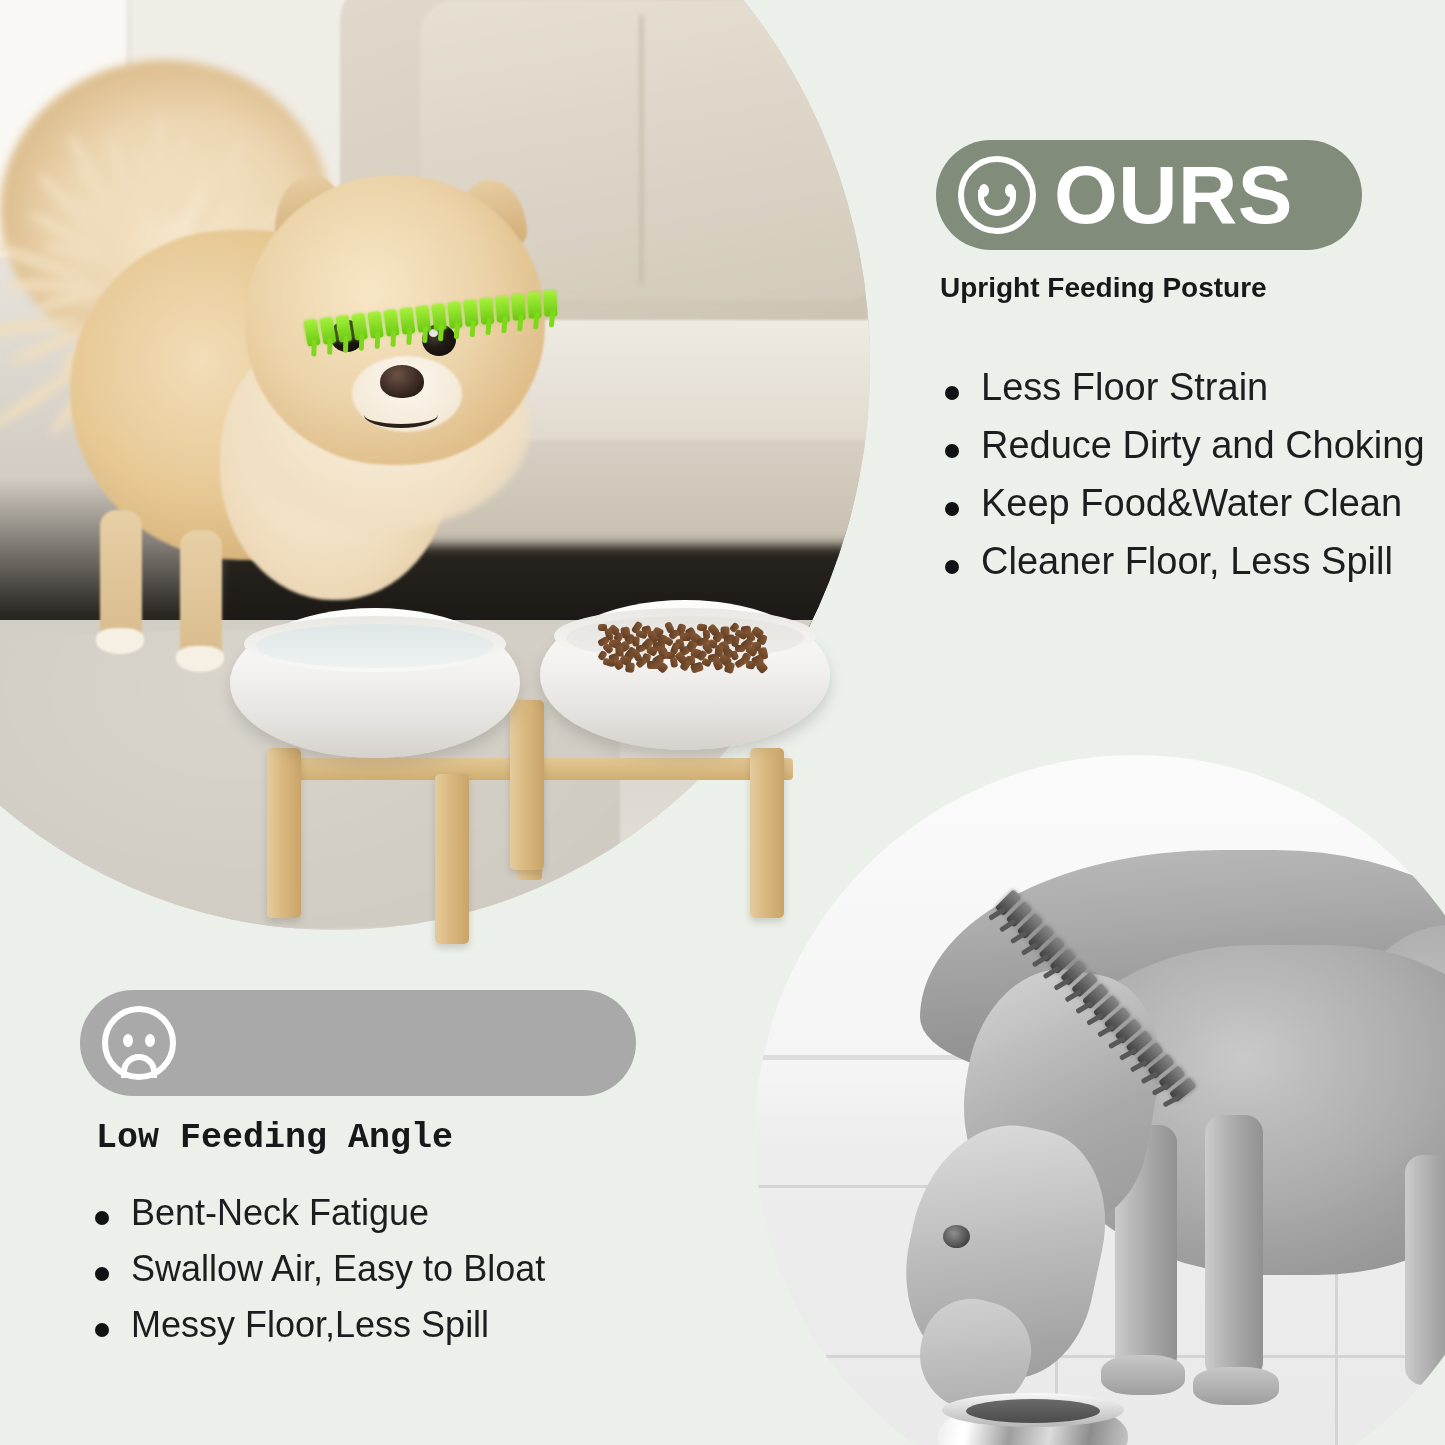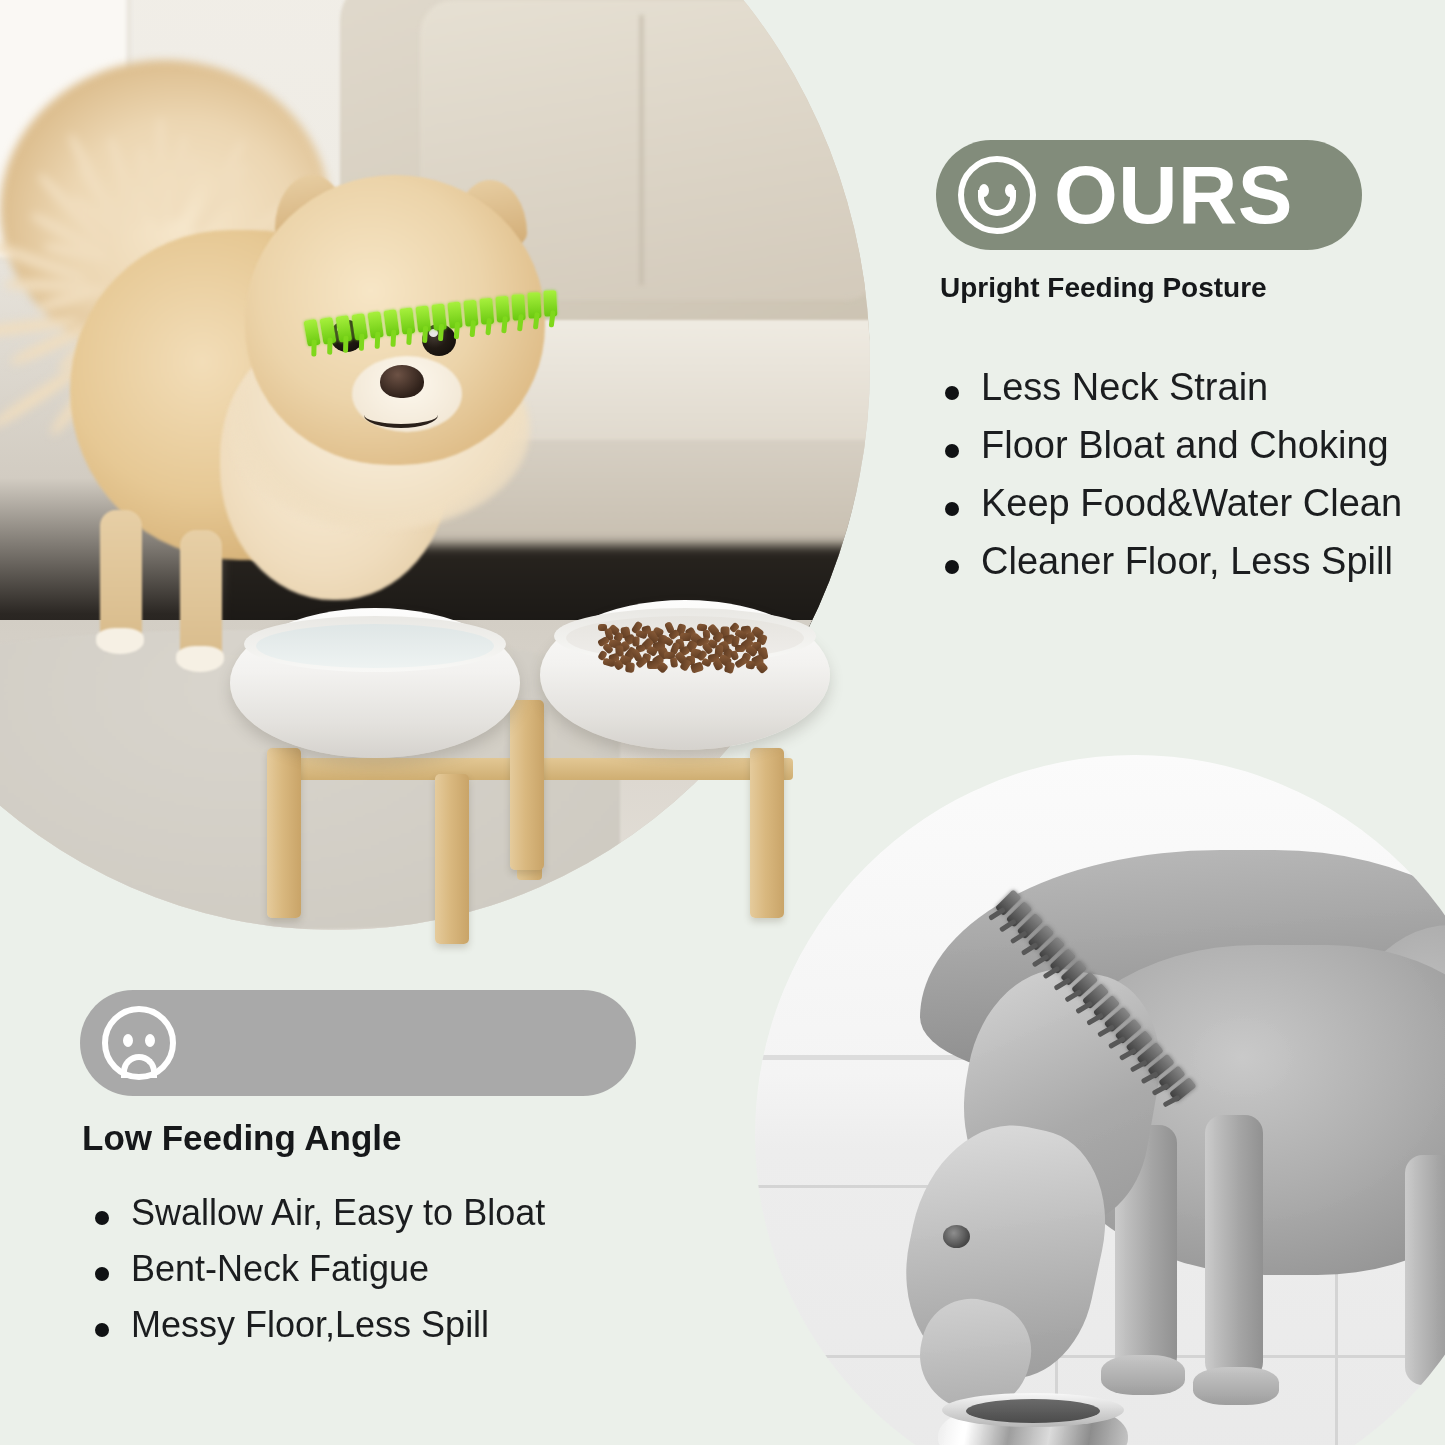"Less Neck Strain" span { text: Neck -> Floor }
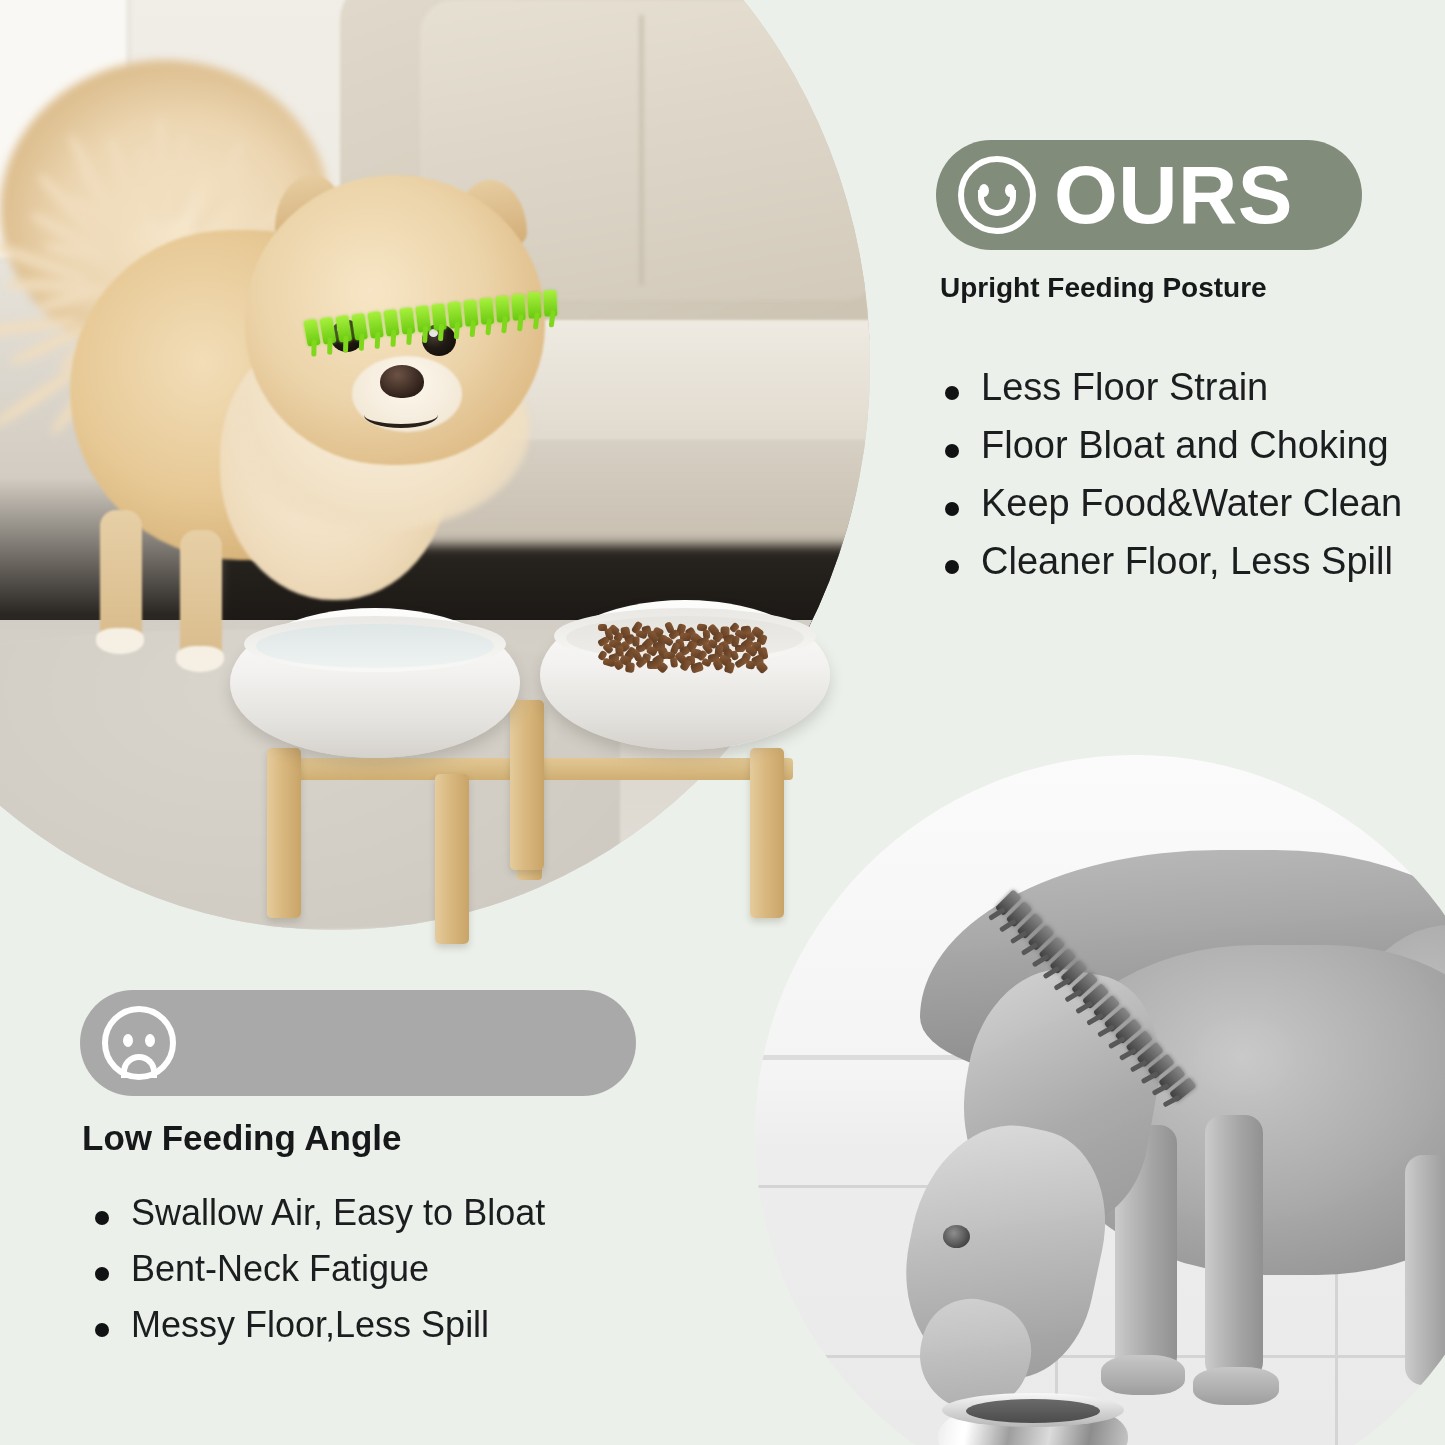"Floor Bloat and Choking" span { text: Floor Bloat -> Reduce Dirty }
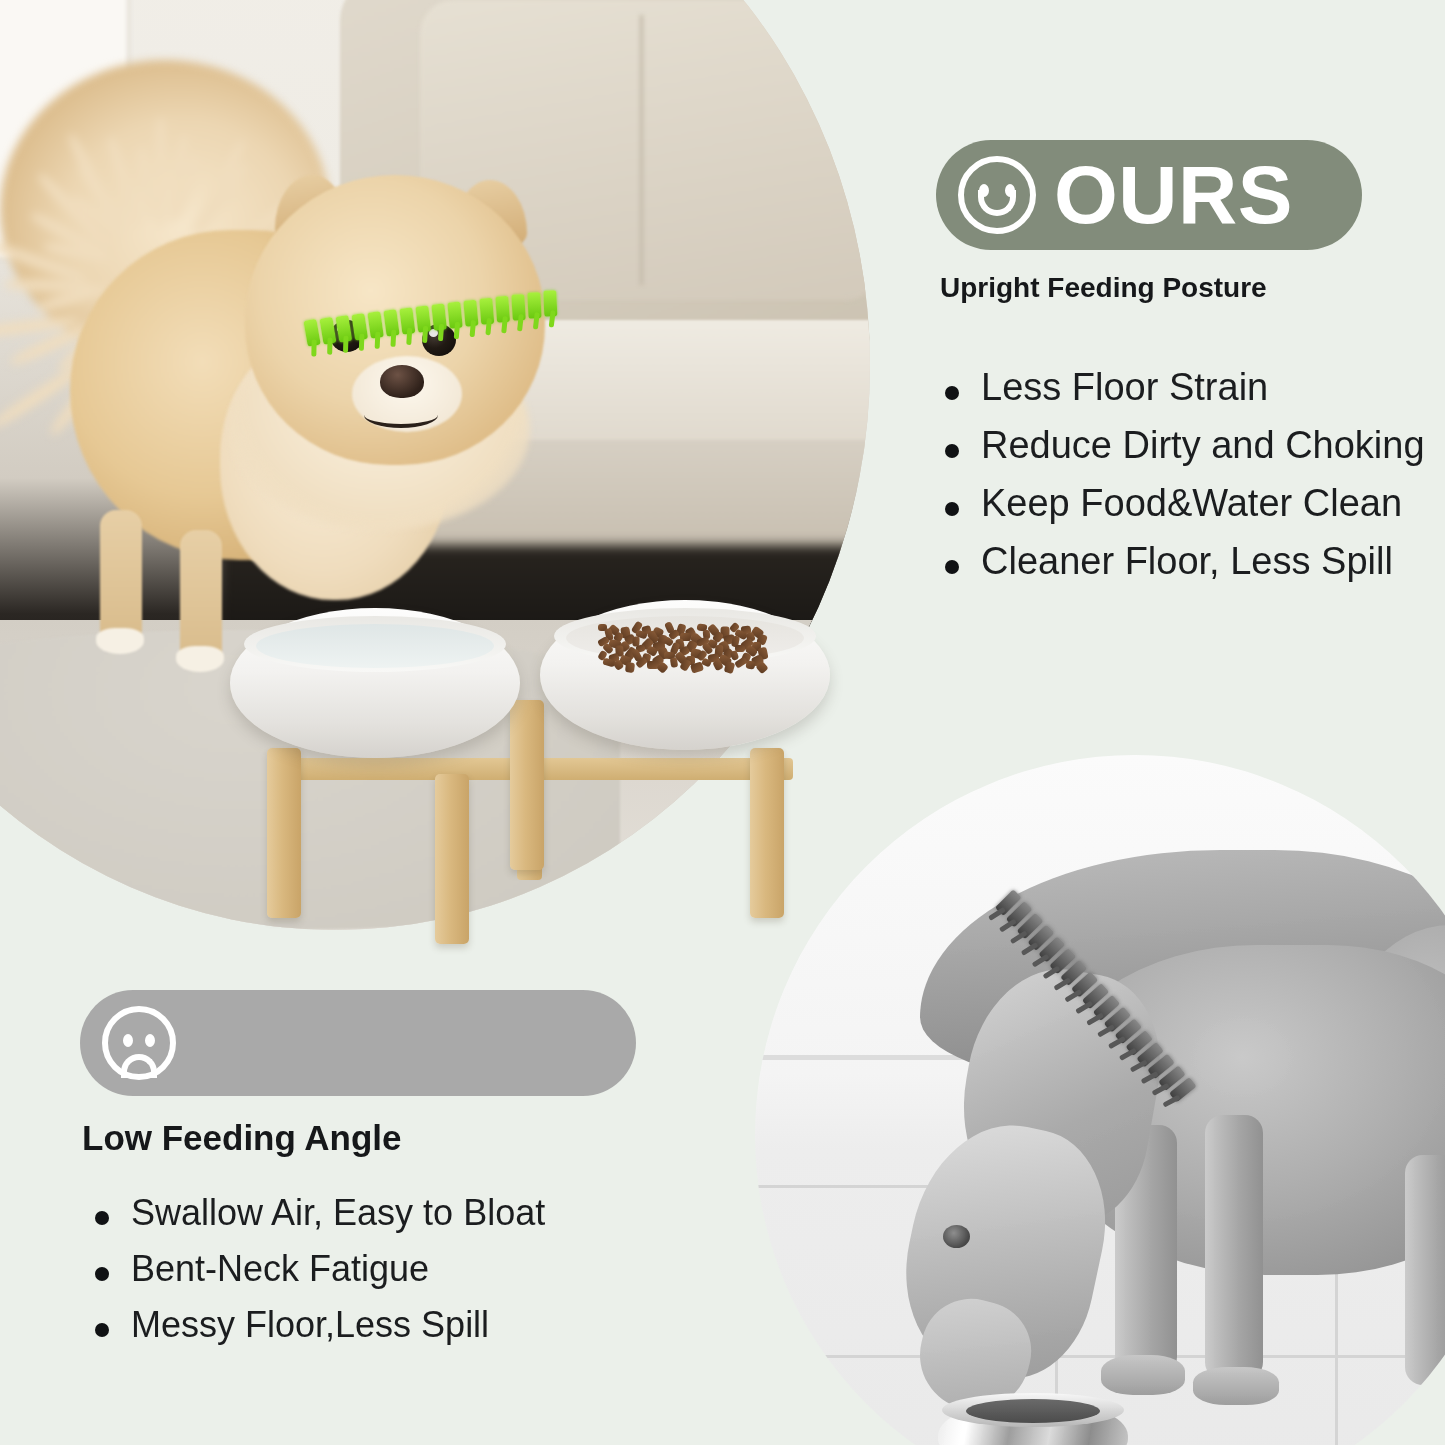"Low Feeding Angle" .subhead-others { font-family: none -> Liberation Mono, monospace; left: 82px -> 96px }
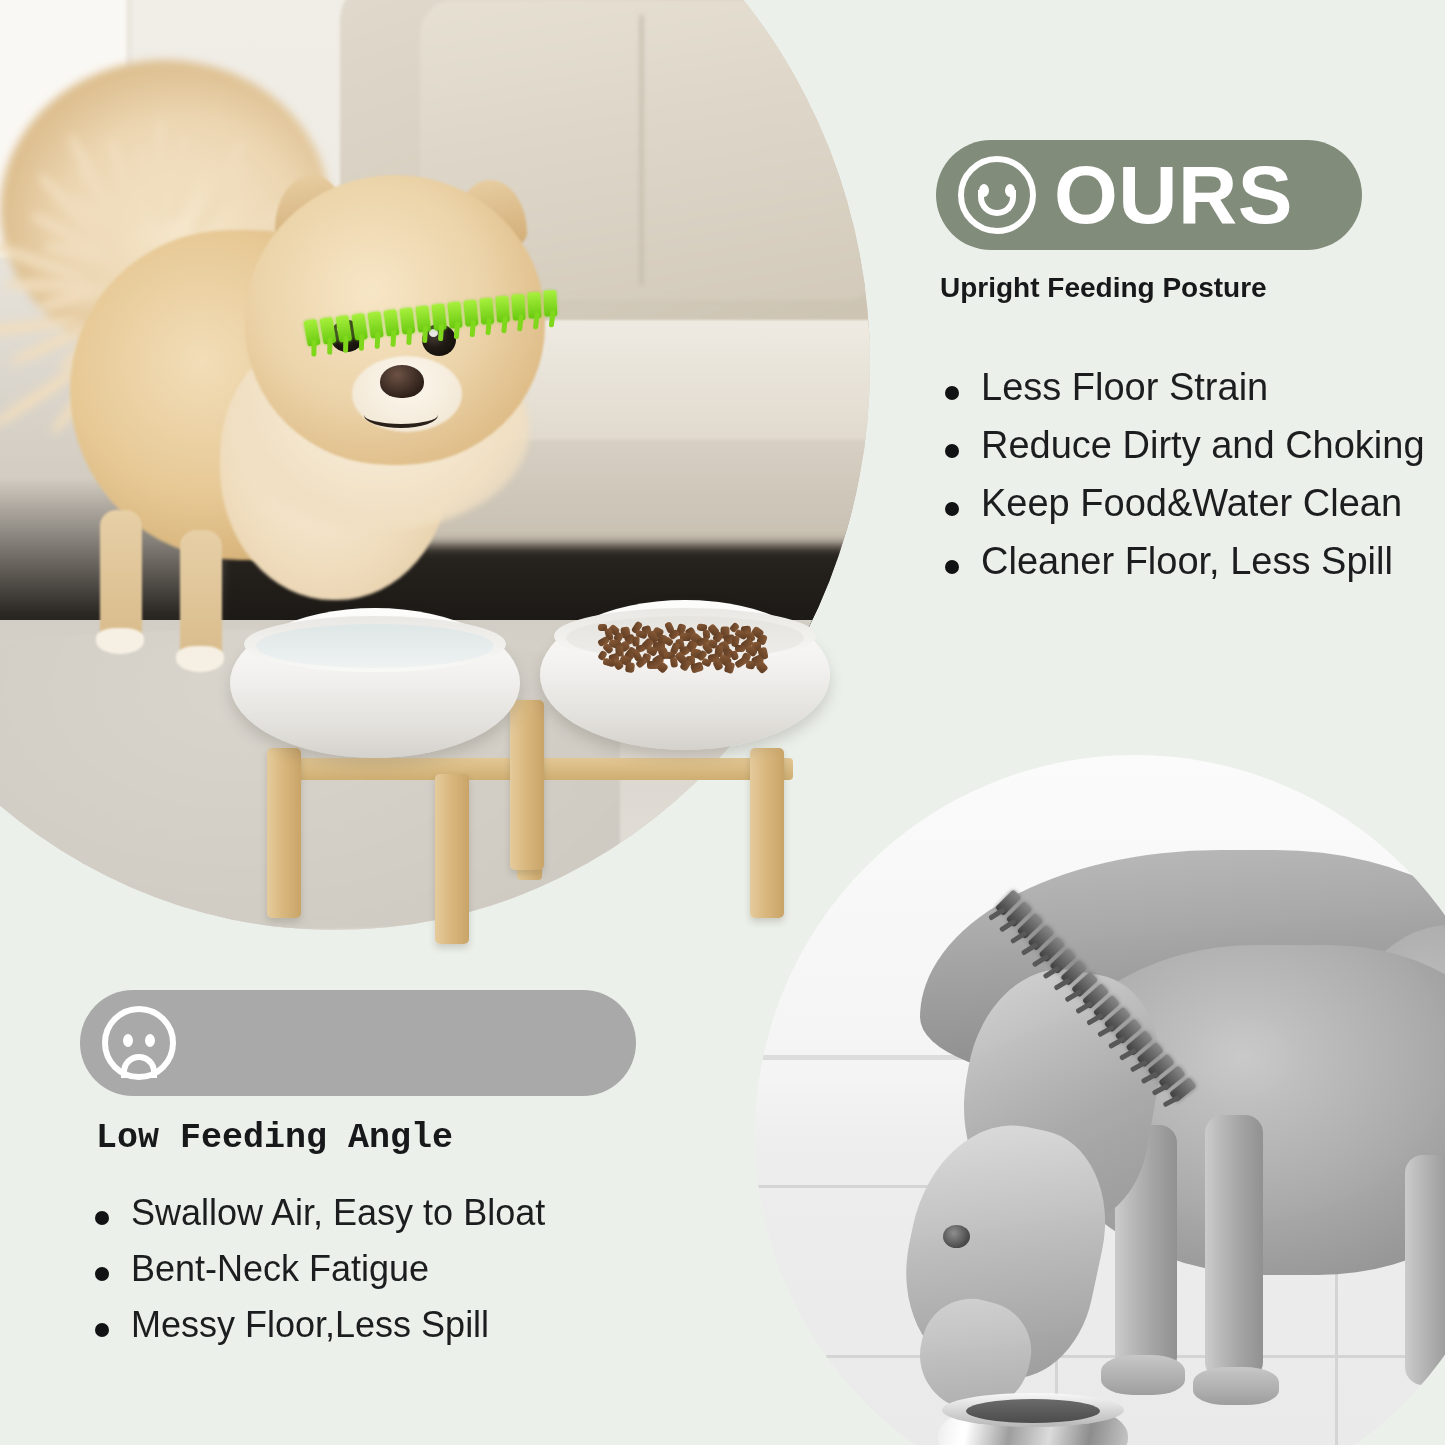"Swallow Air, Easy to Bloat" li { order: before "Bent-Neck Fatigue" -> after "Bent-Neck Fatigue" }
